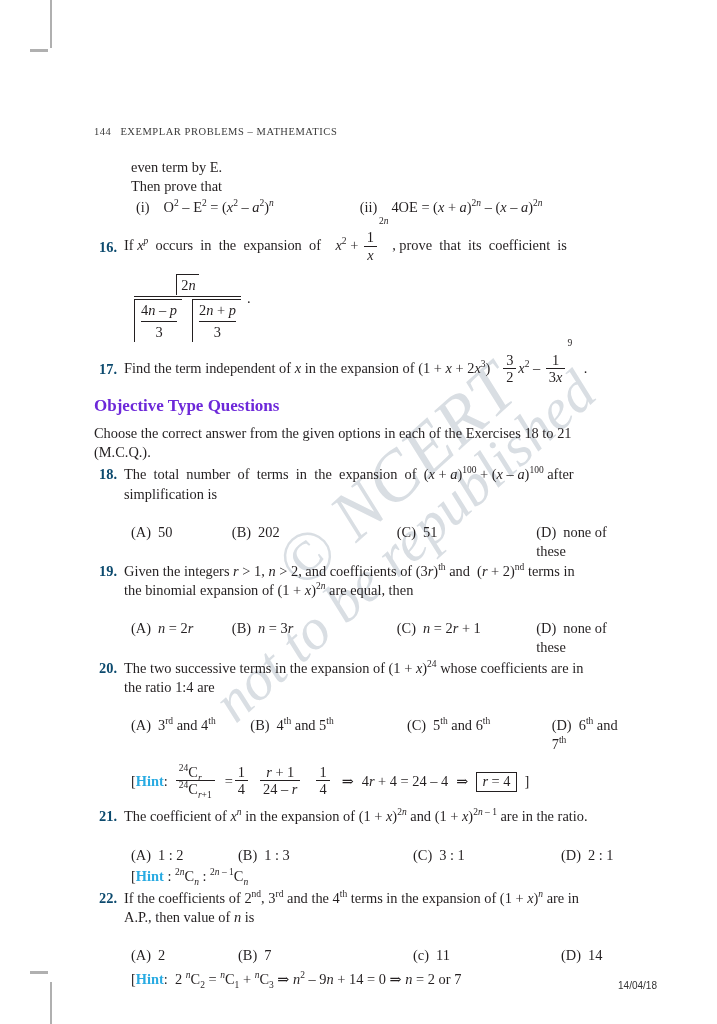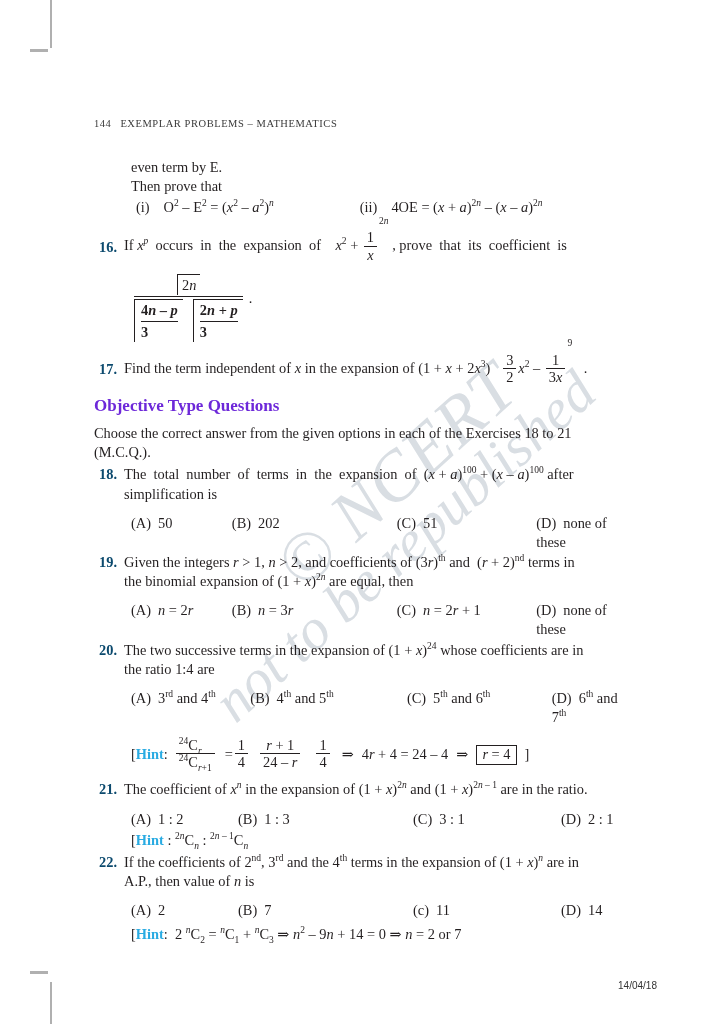"144 EXEMPLAR PROBLEMS – MATHEMATICS" .running-head { top: 118px -> 126px }
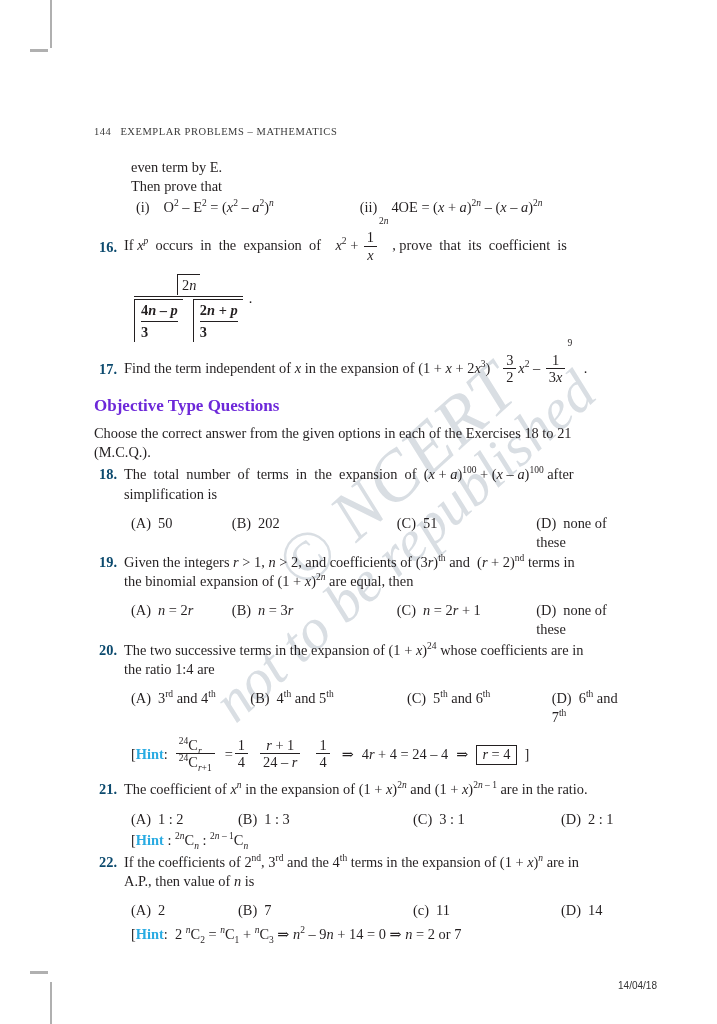"4n – p" .fact-cell { font-weight: bold -> none; text-align: none -> center }
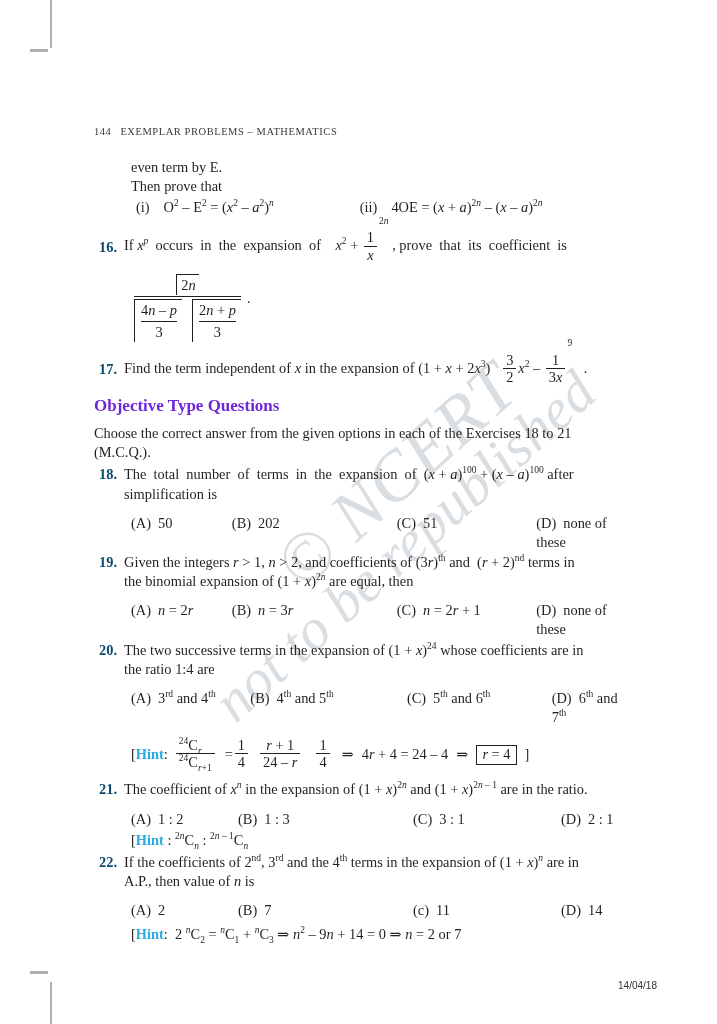"(A) 50" .opts { margin-top: 10px -> 19px }
